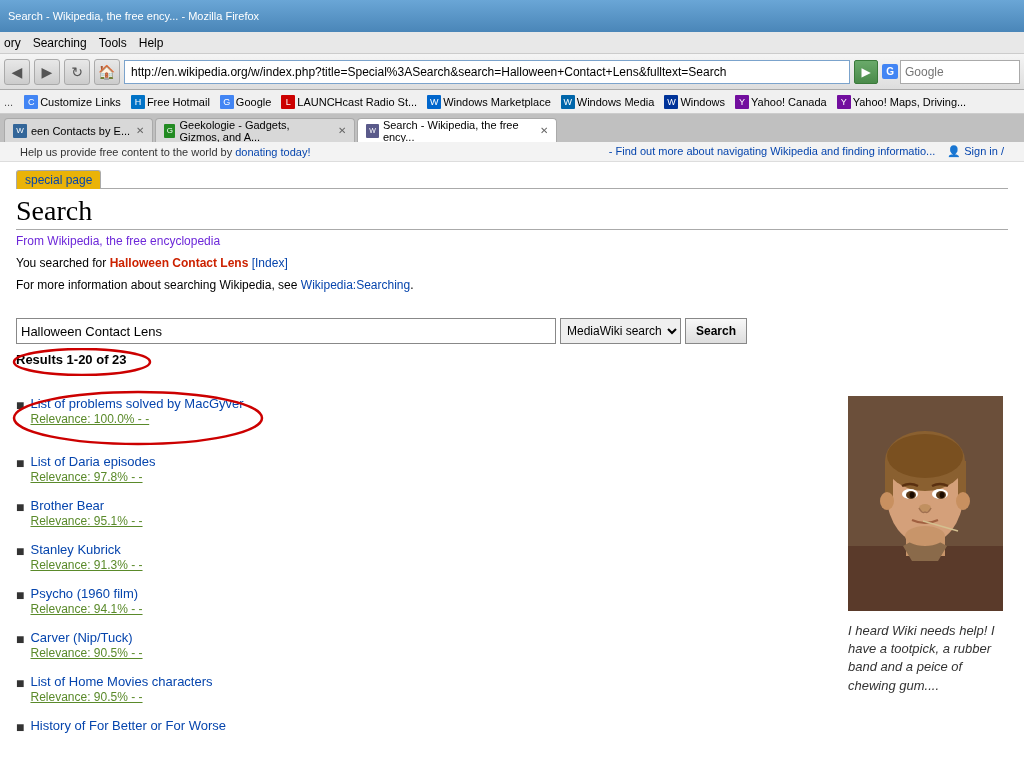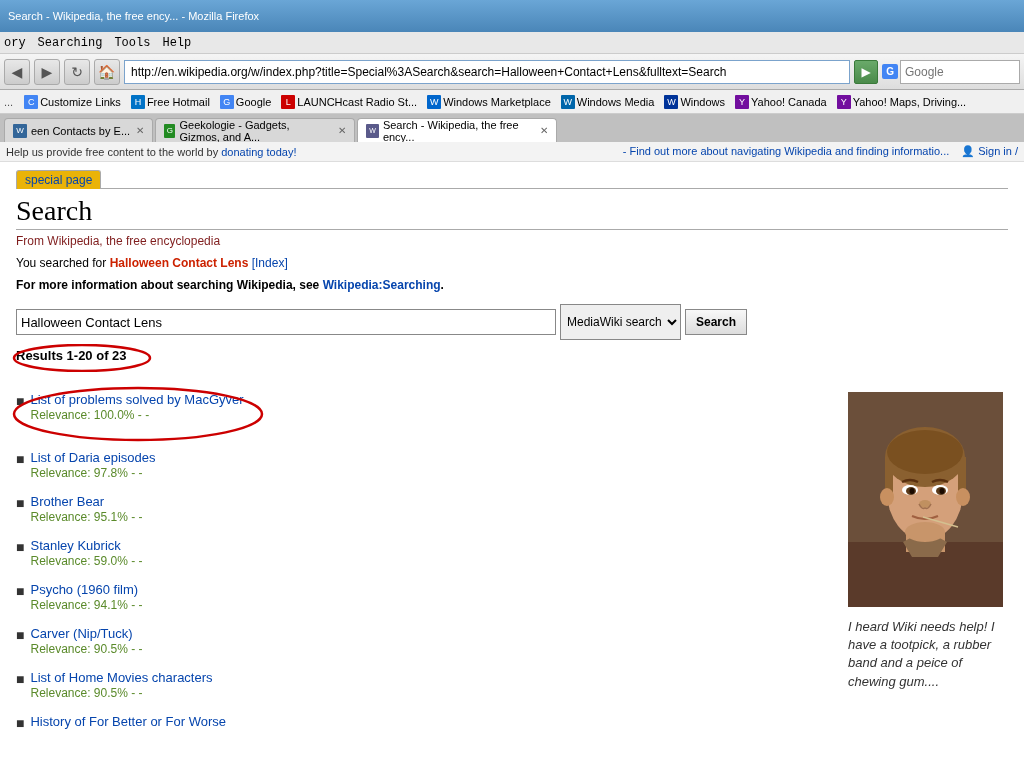"ory" .browser-menubar span { font-family: Liberation Mono, monospace -> none }
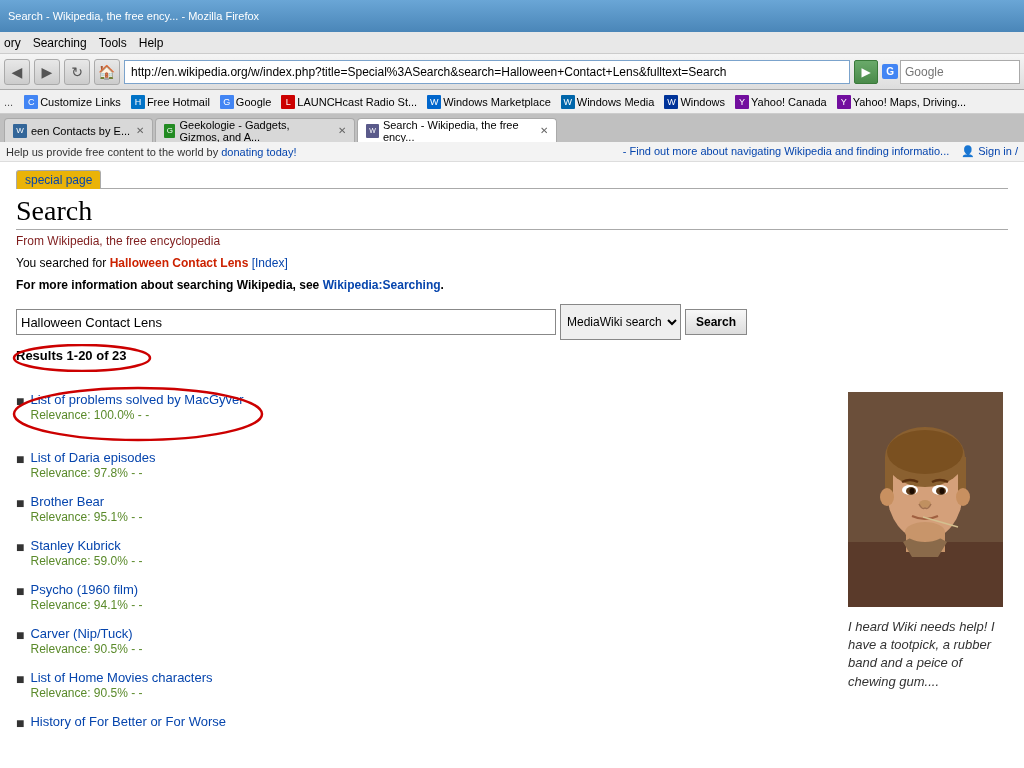"Help us provide free content" .wiki-topbar { padding: 0 6px -> 0 20px }
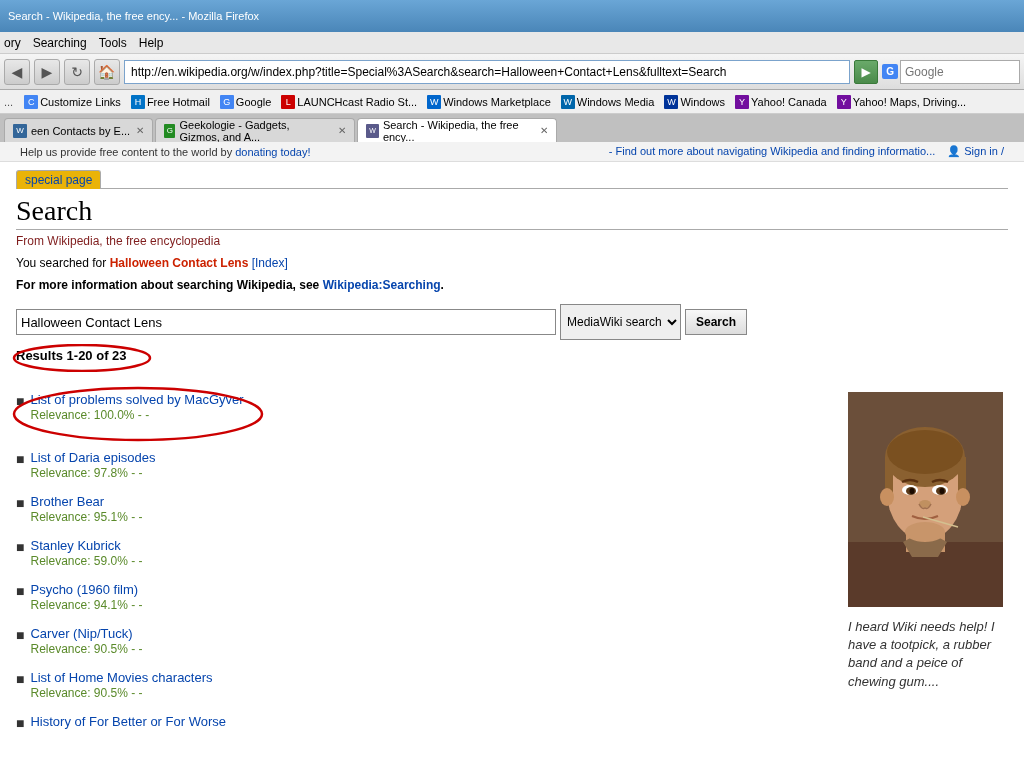"From Wikipedia, the free encyclopedia" .from-wikipedia { color: #7f1d1d -> #6d28d9 }
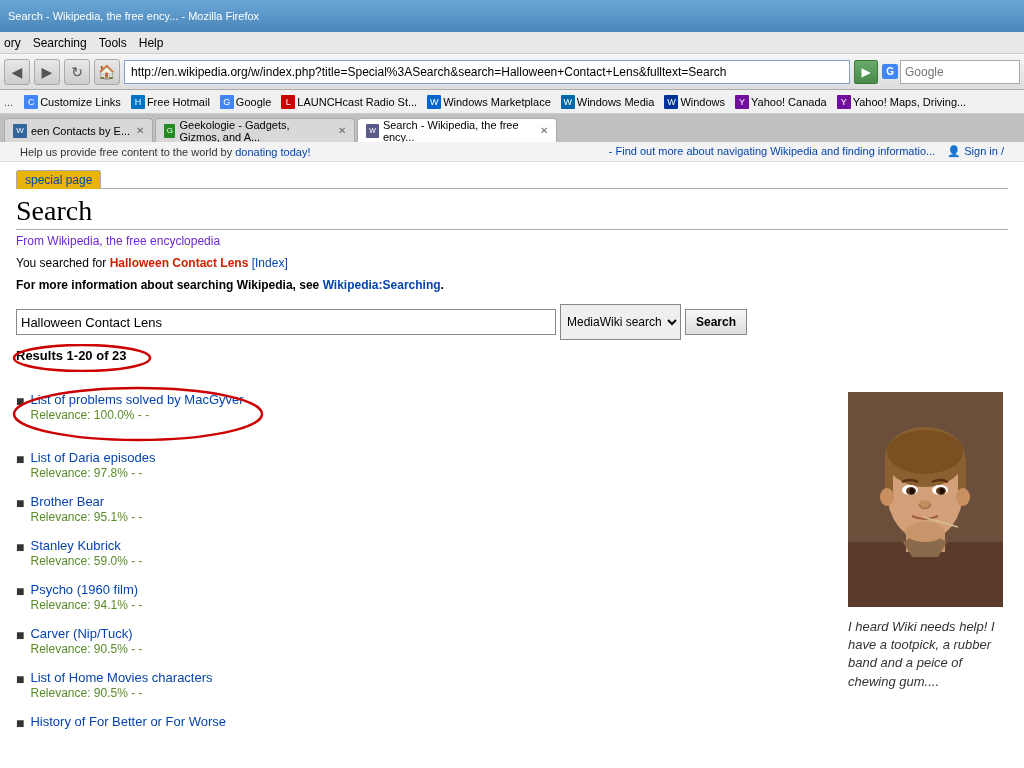"For more information about searching" .more-info { font-weight: bold -> none; margin-bottom: 12px -> 26px }
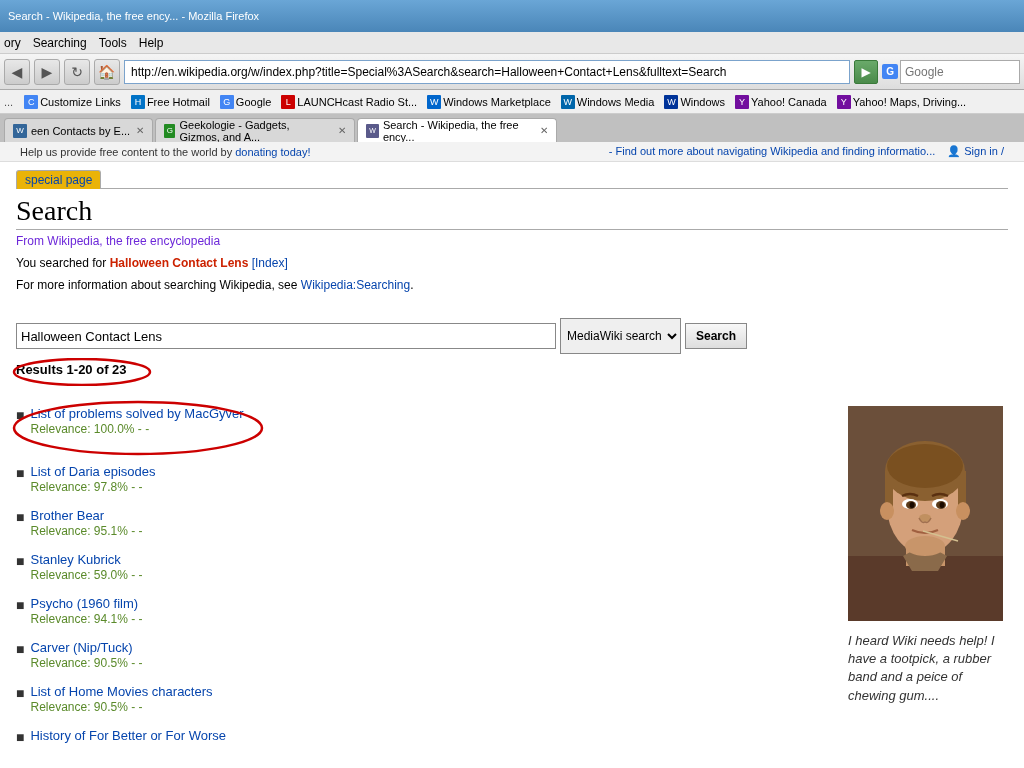"MediaWiki search" .wiki-search-select { height: 36px -> 26px }
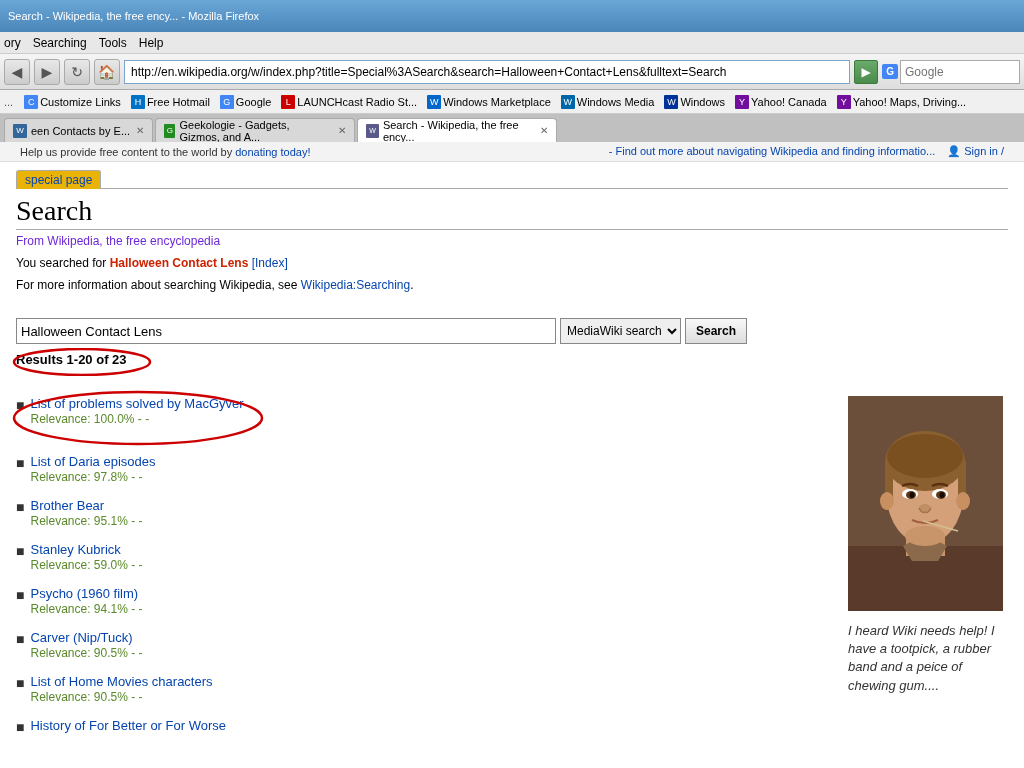"Relevance: 100.0% - -" .result-relevance { text-decoration: none -> underline }
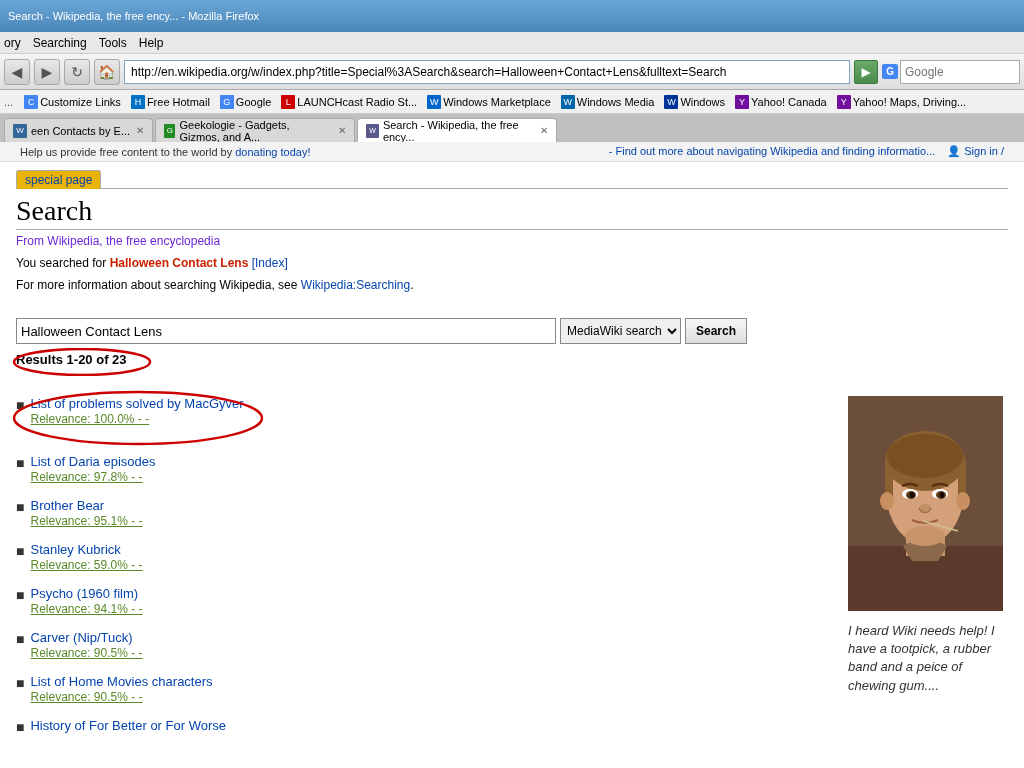"Relevance: 59.0% - -" span.result-relevance { text: 59.0% -> 91.3% }
